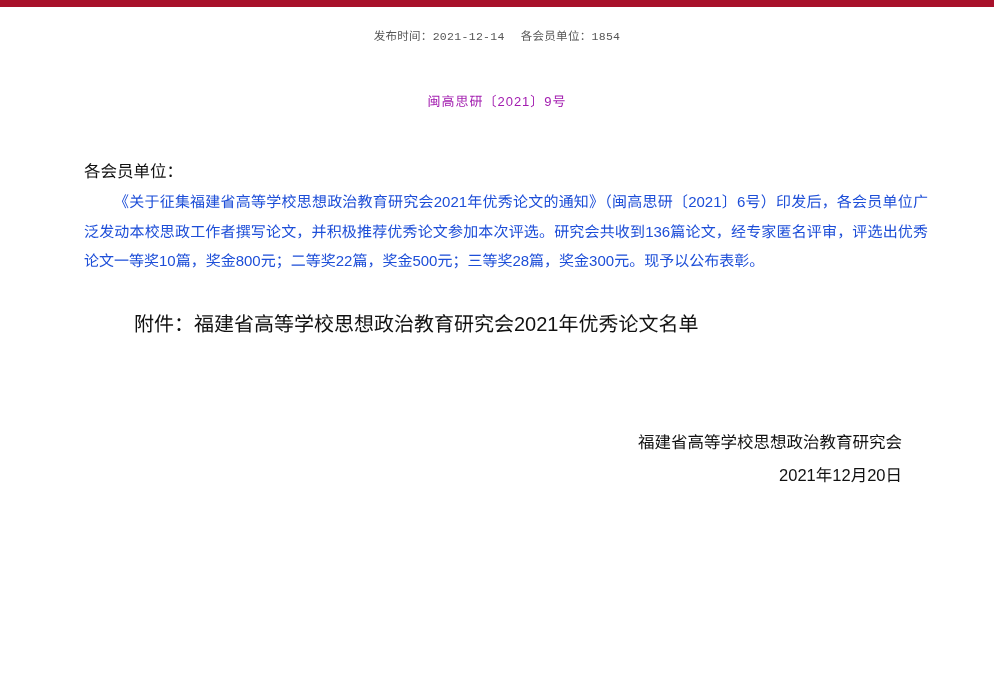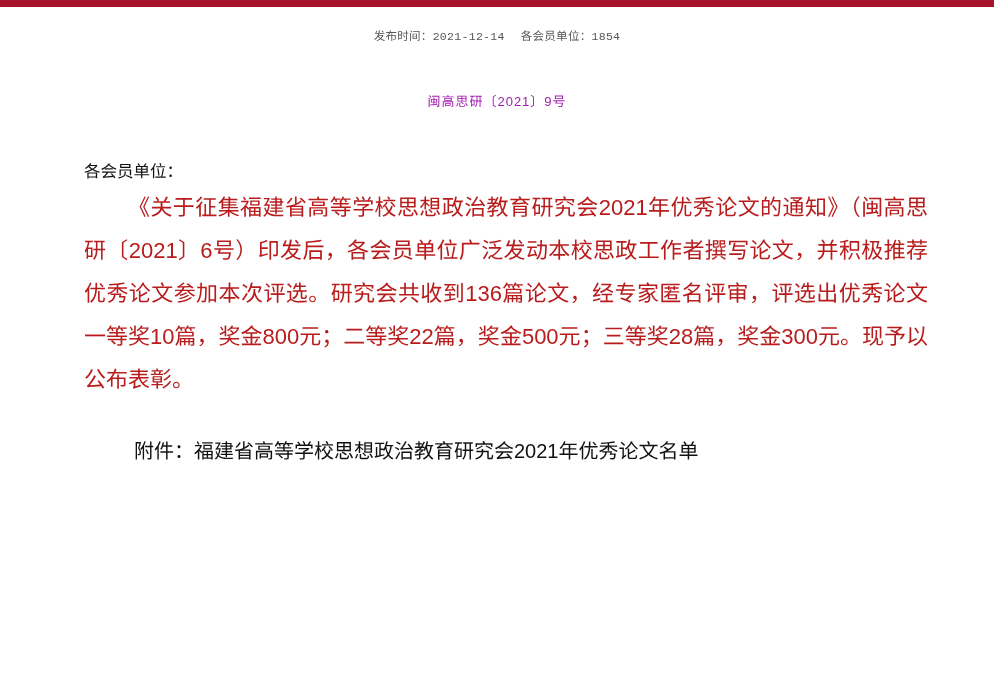"《关于征集福建省高等学校思想政治教育研究会2021年优秀论文的通知》（闽高思研〔" .para { color: #b91c1c -> #1d4ed8; font-size: 22px -> 15px }
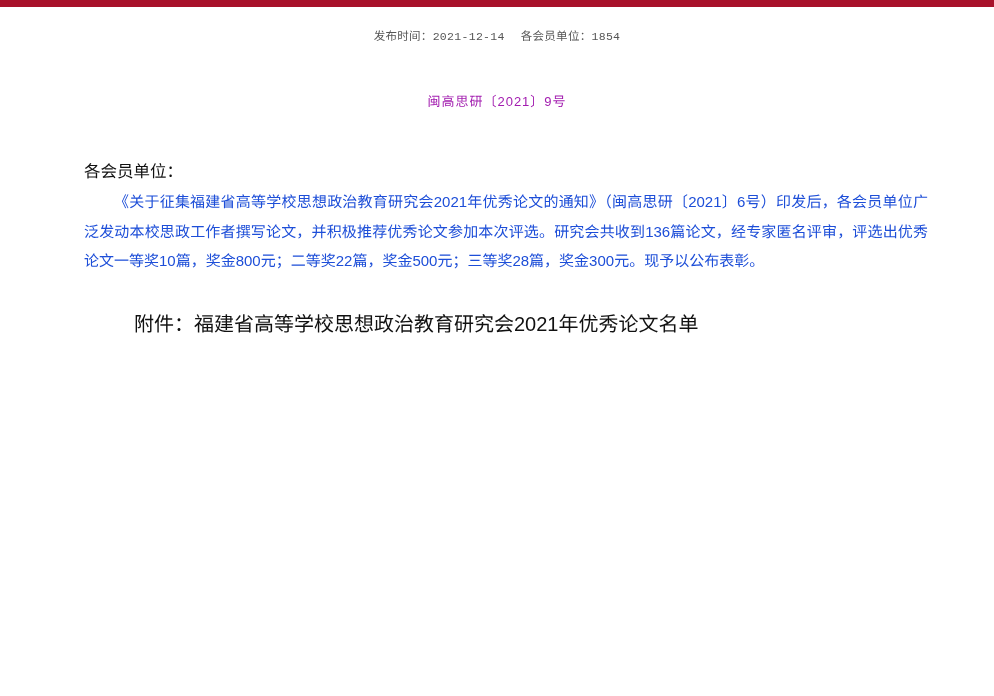"福建省高等学校思想政治教育研究会" div.signature { html: none -> <div> <div>福建省高等学校思想政治教育研究会</div> <div>2021年12月20日</div> </div> }
